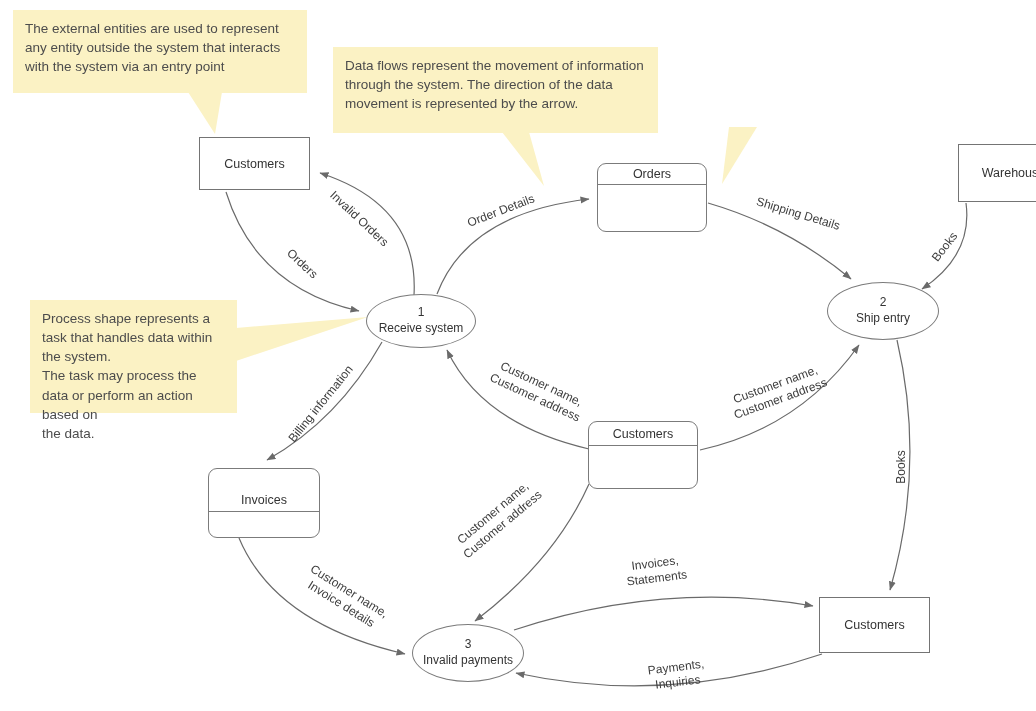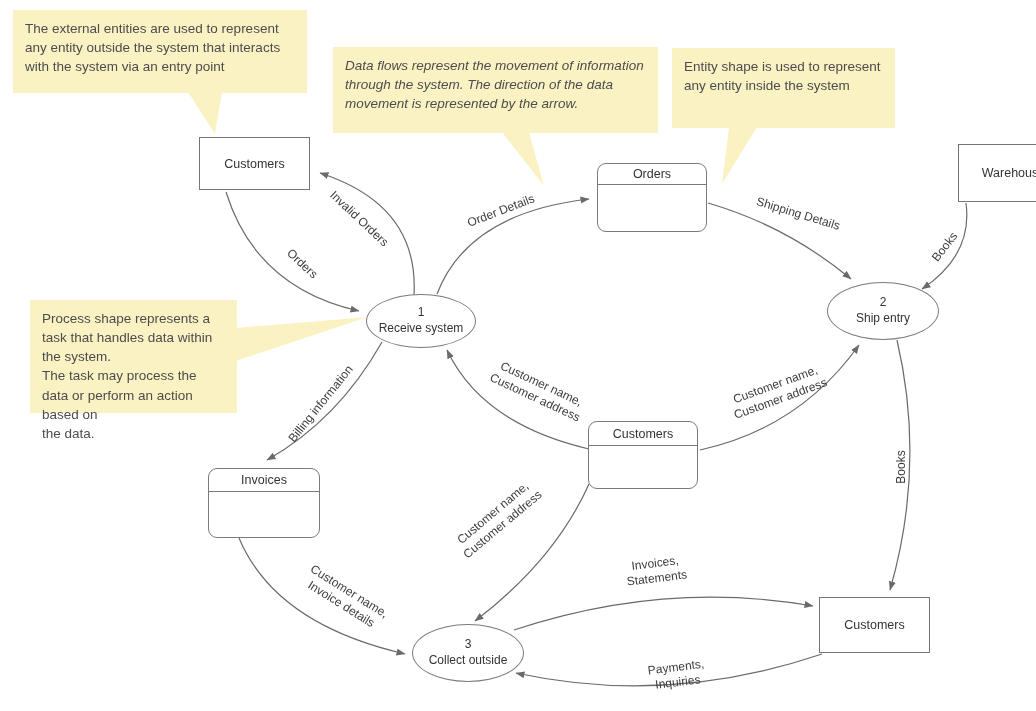"Data flows represent the movement" div.note { font-style: italic -> none }
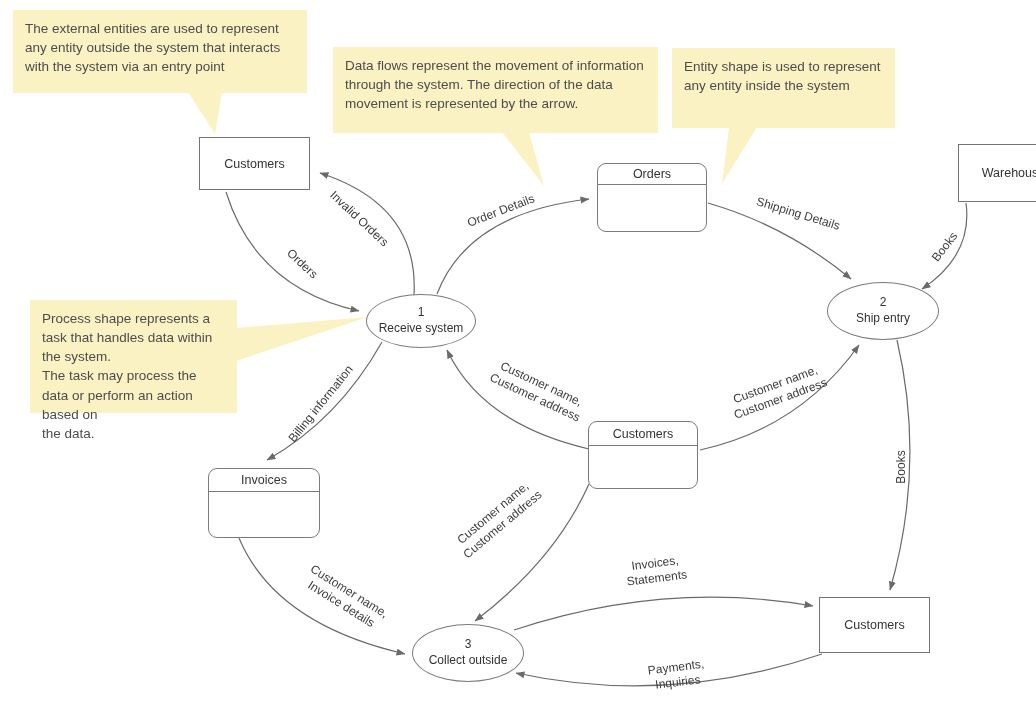"Entity shape is used to" div.note { html: <div>Entity shape is used to represent any entity inside the system</div> -> none }
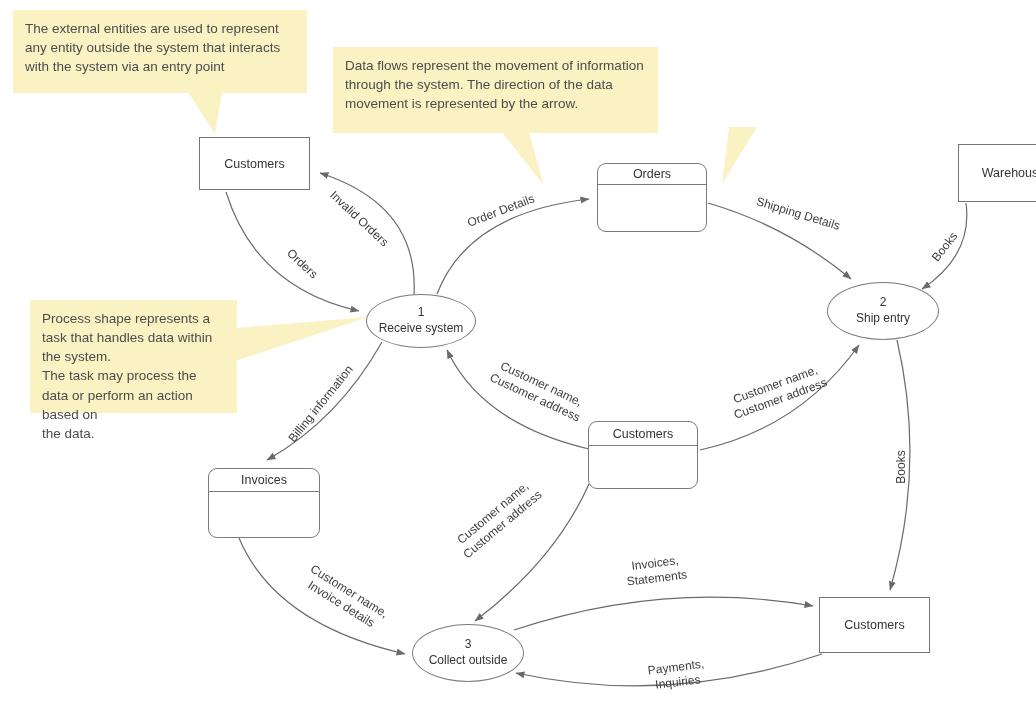"Invoices" div.hdr { margin-top: none -> 20px }
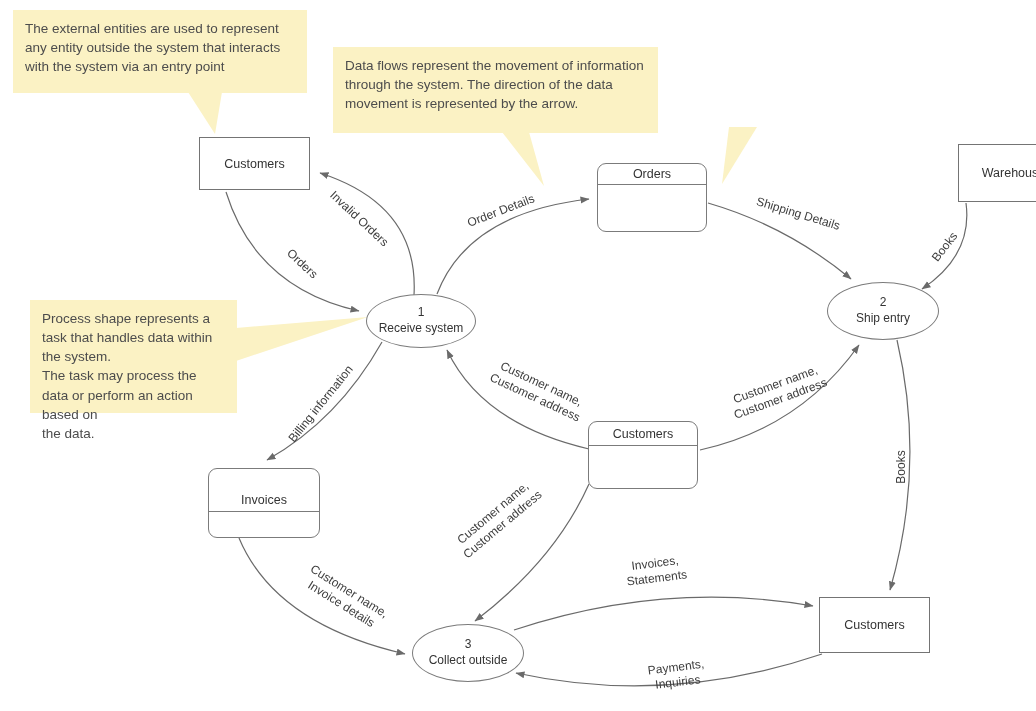"Collect outside" div { text: Collect outside -> Invalid payments }
